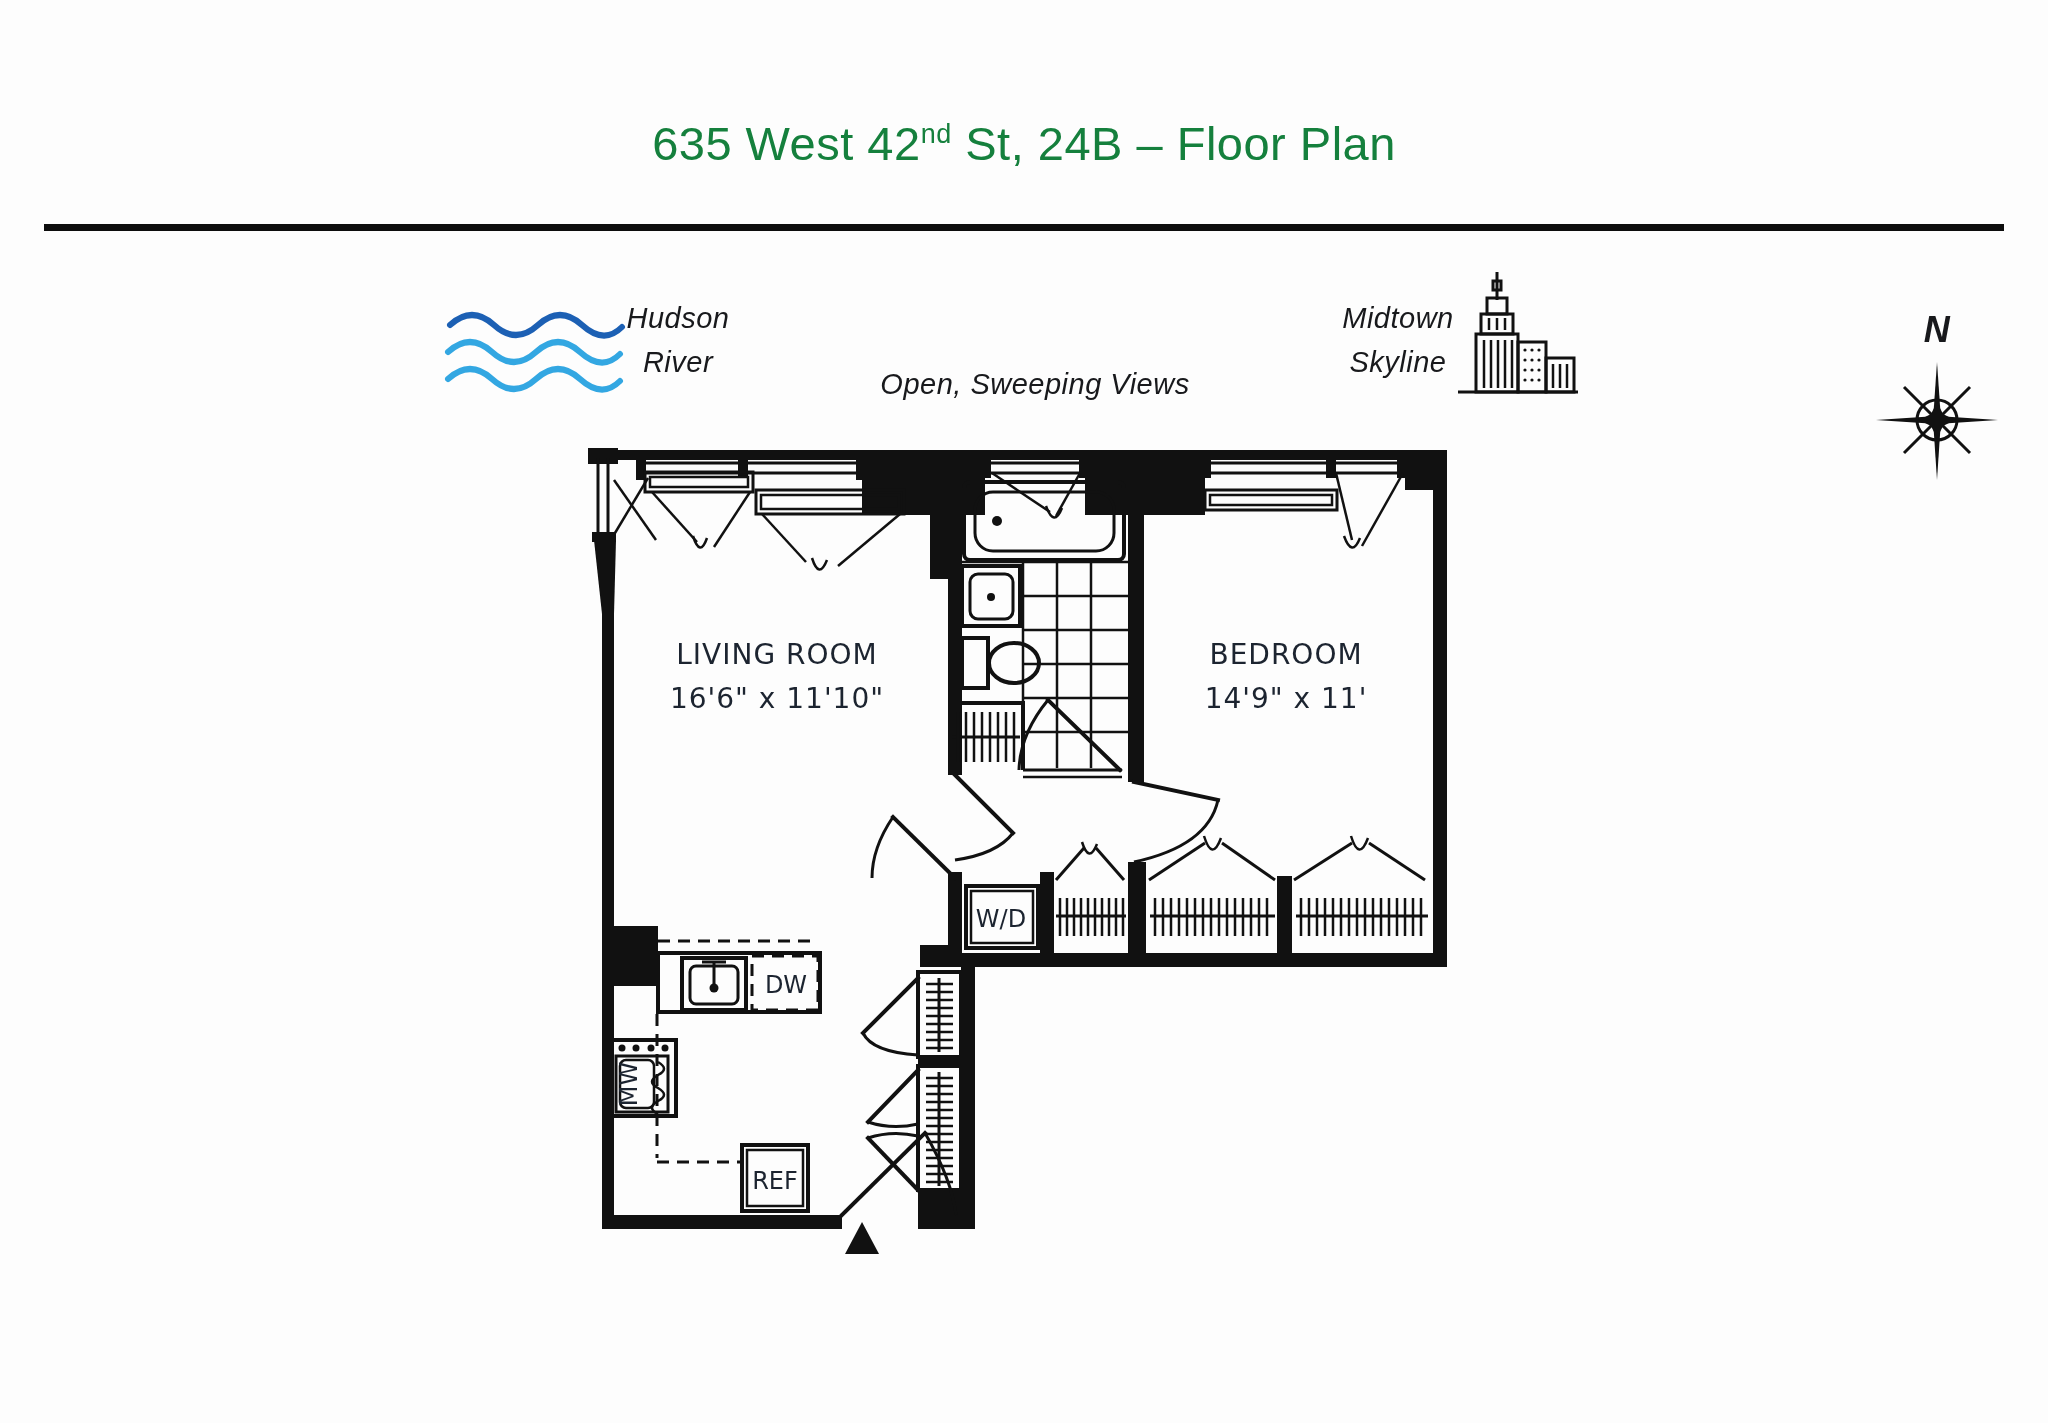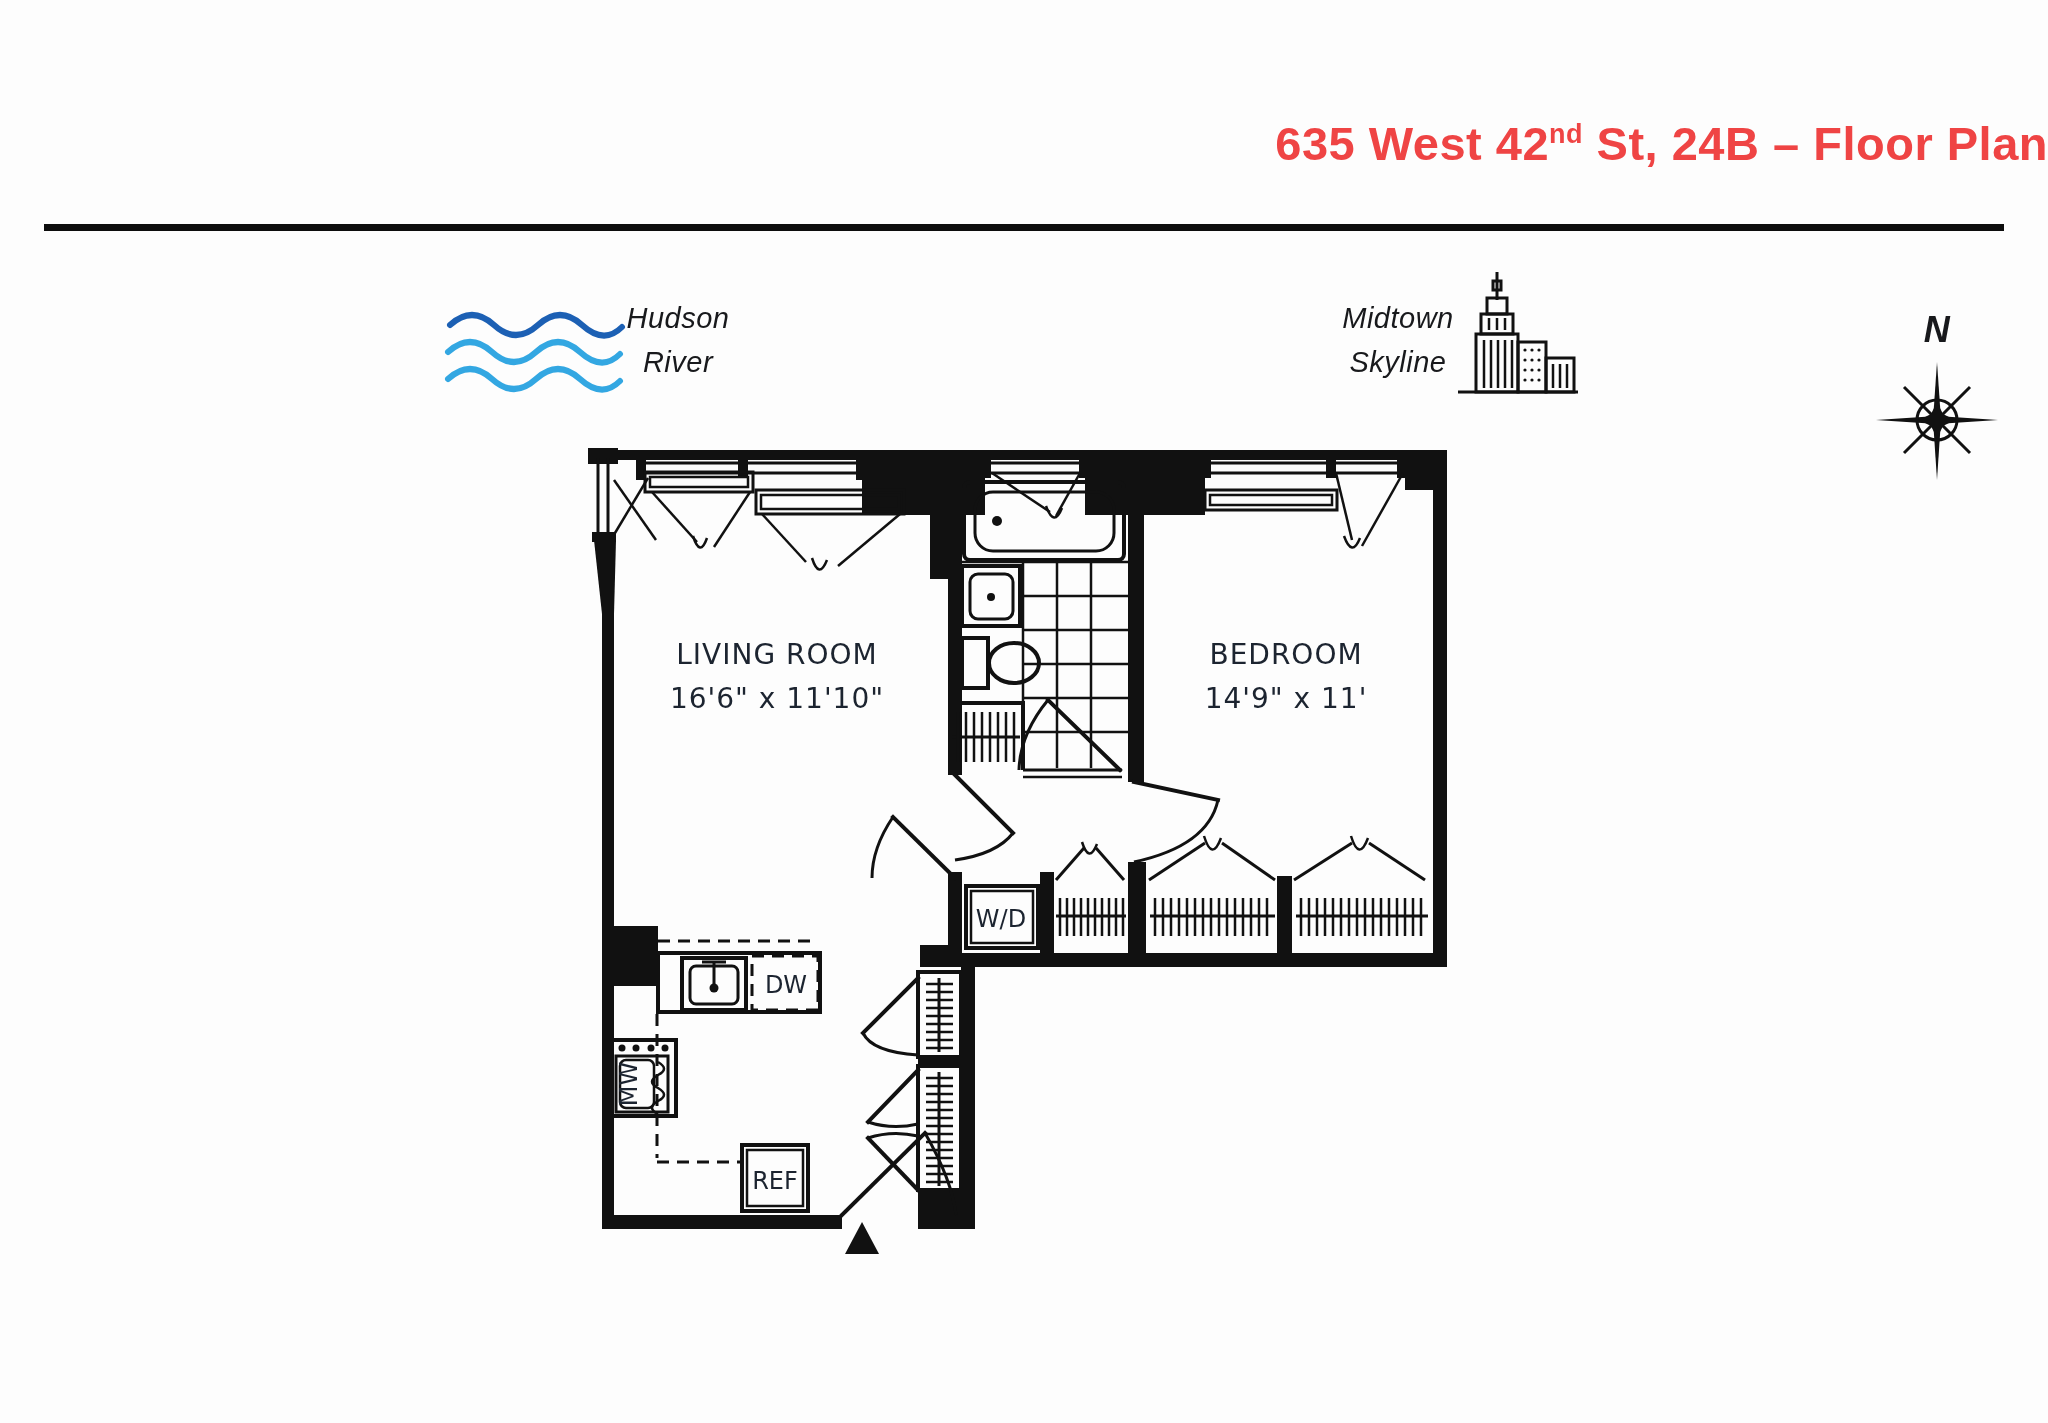"635 West 42nd St, 24B" .title { color: #ef4444 -> #15803d; font-weight: bold -> normal; text-align: right -> center }
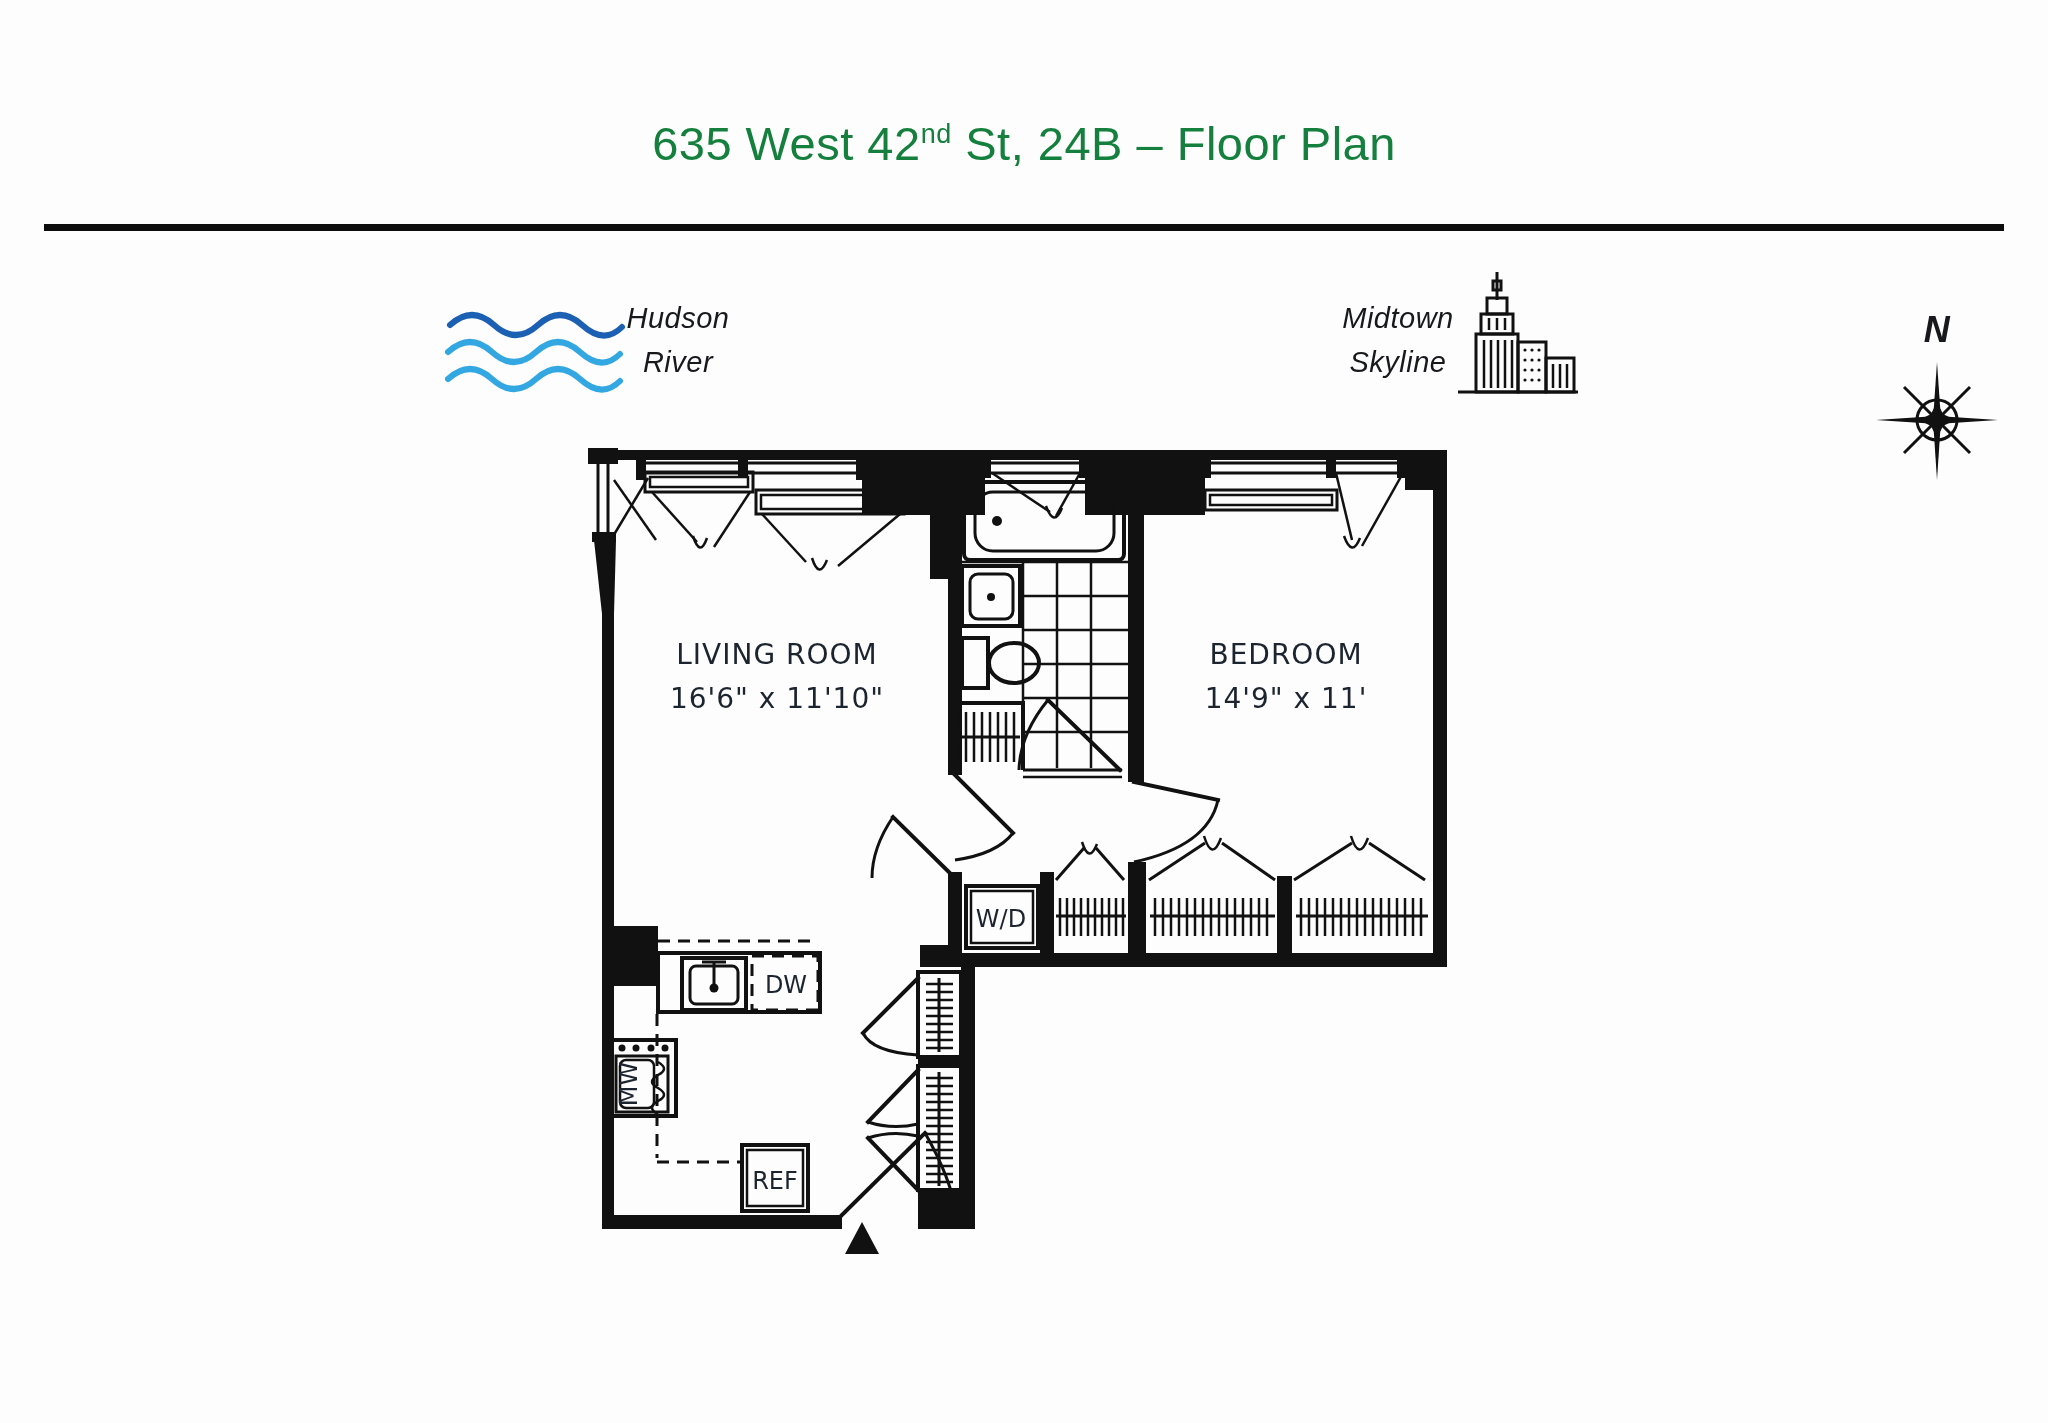"Open, Sweeping Views" div.ann { html: none -> <div>Open, Sweeping Views</div> }
